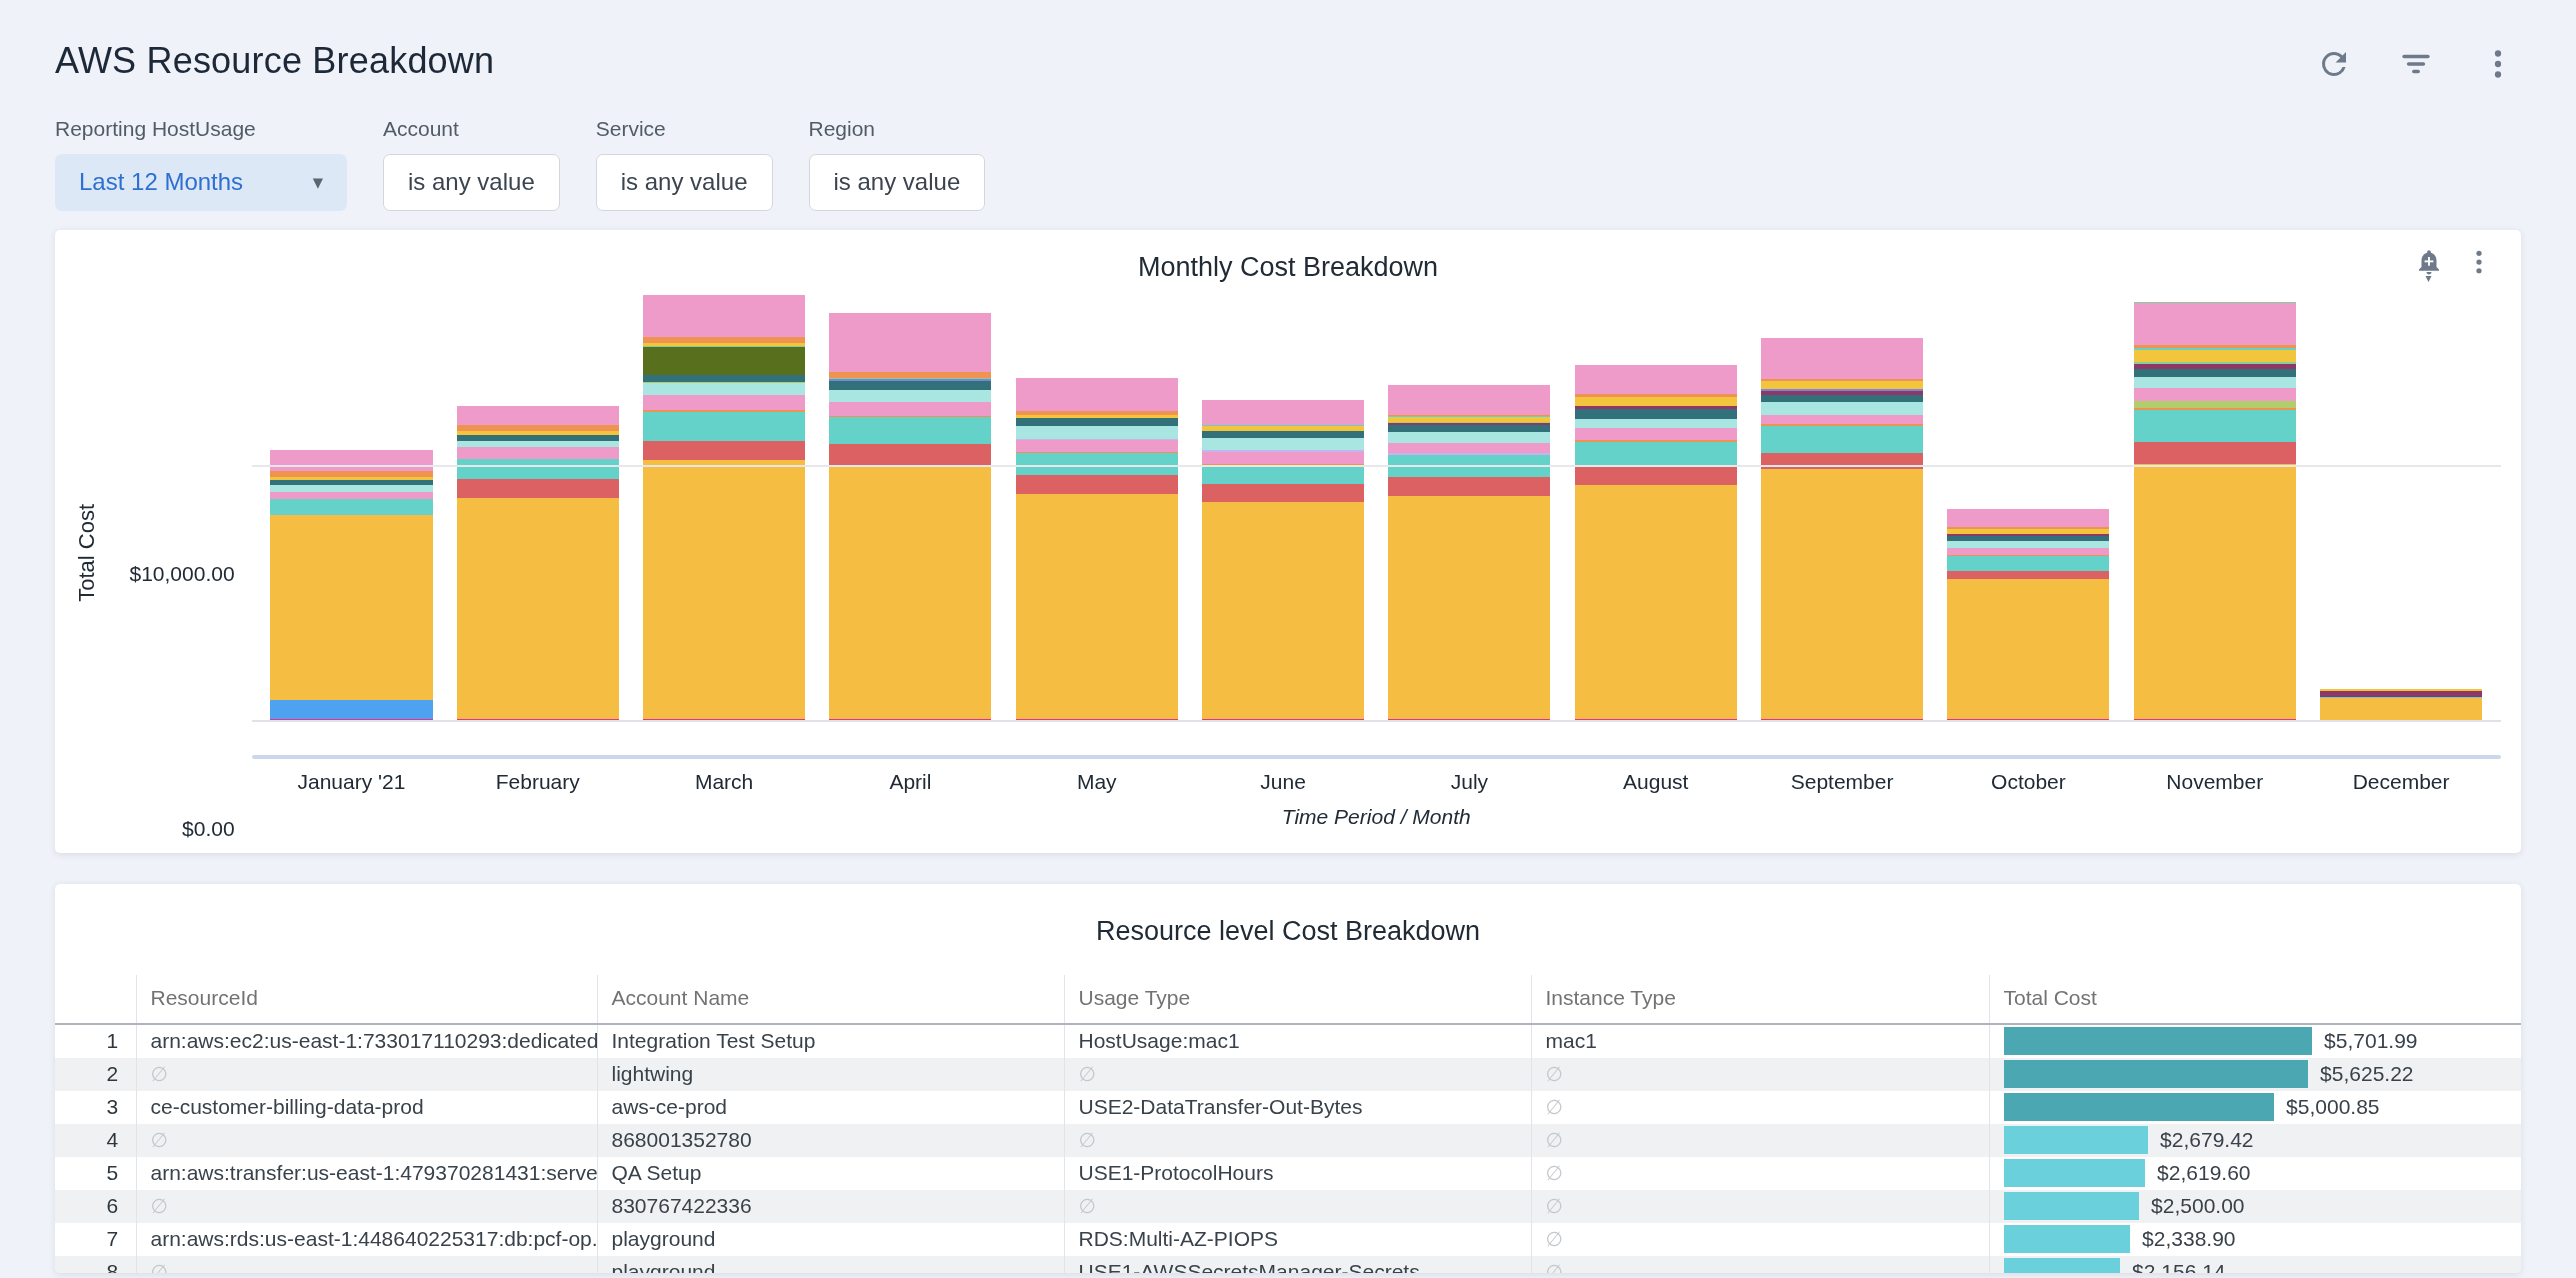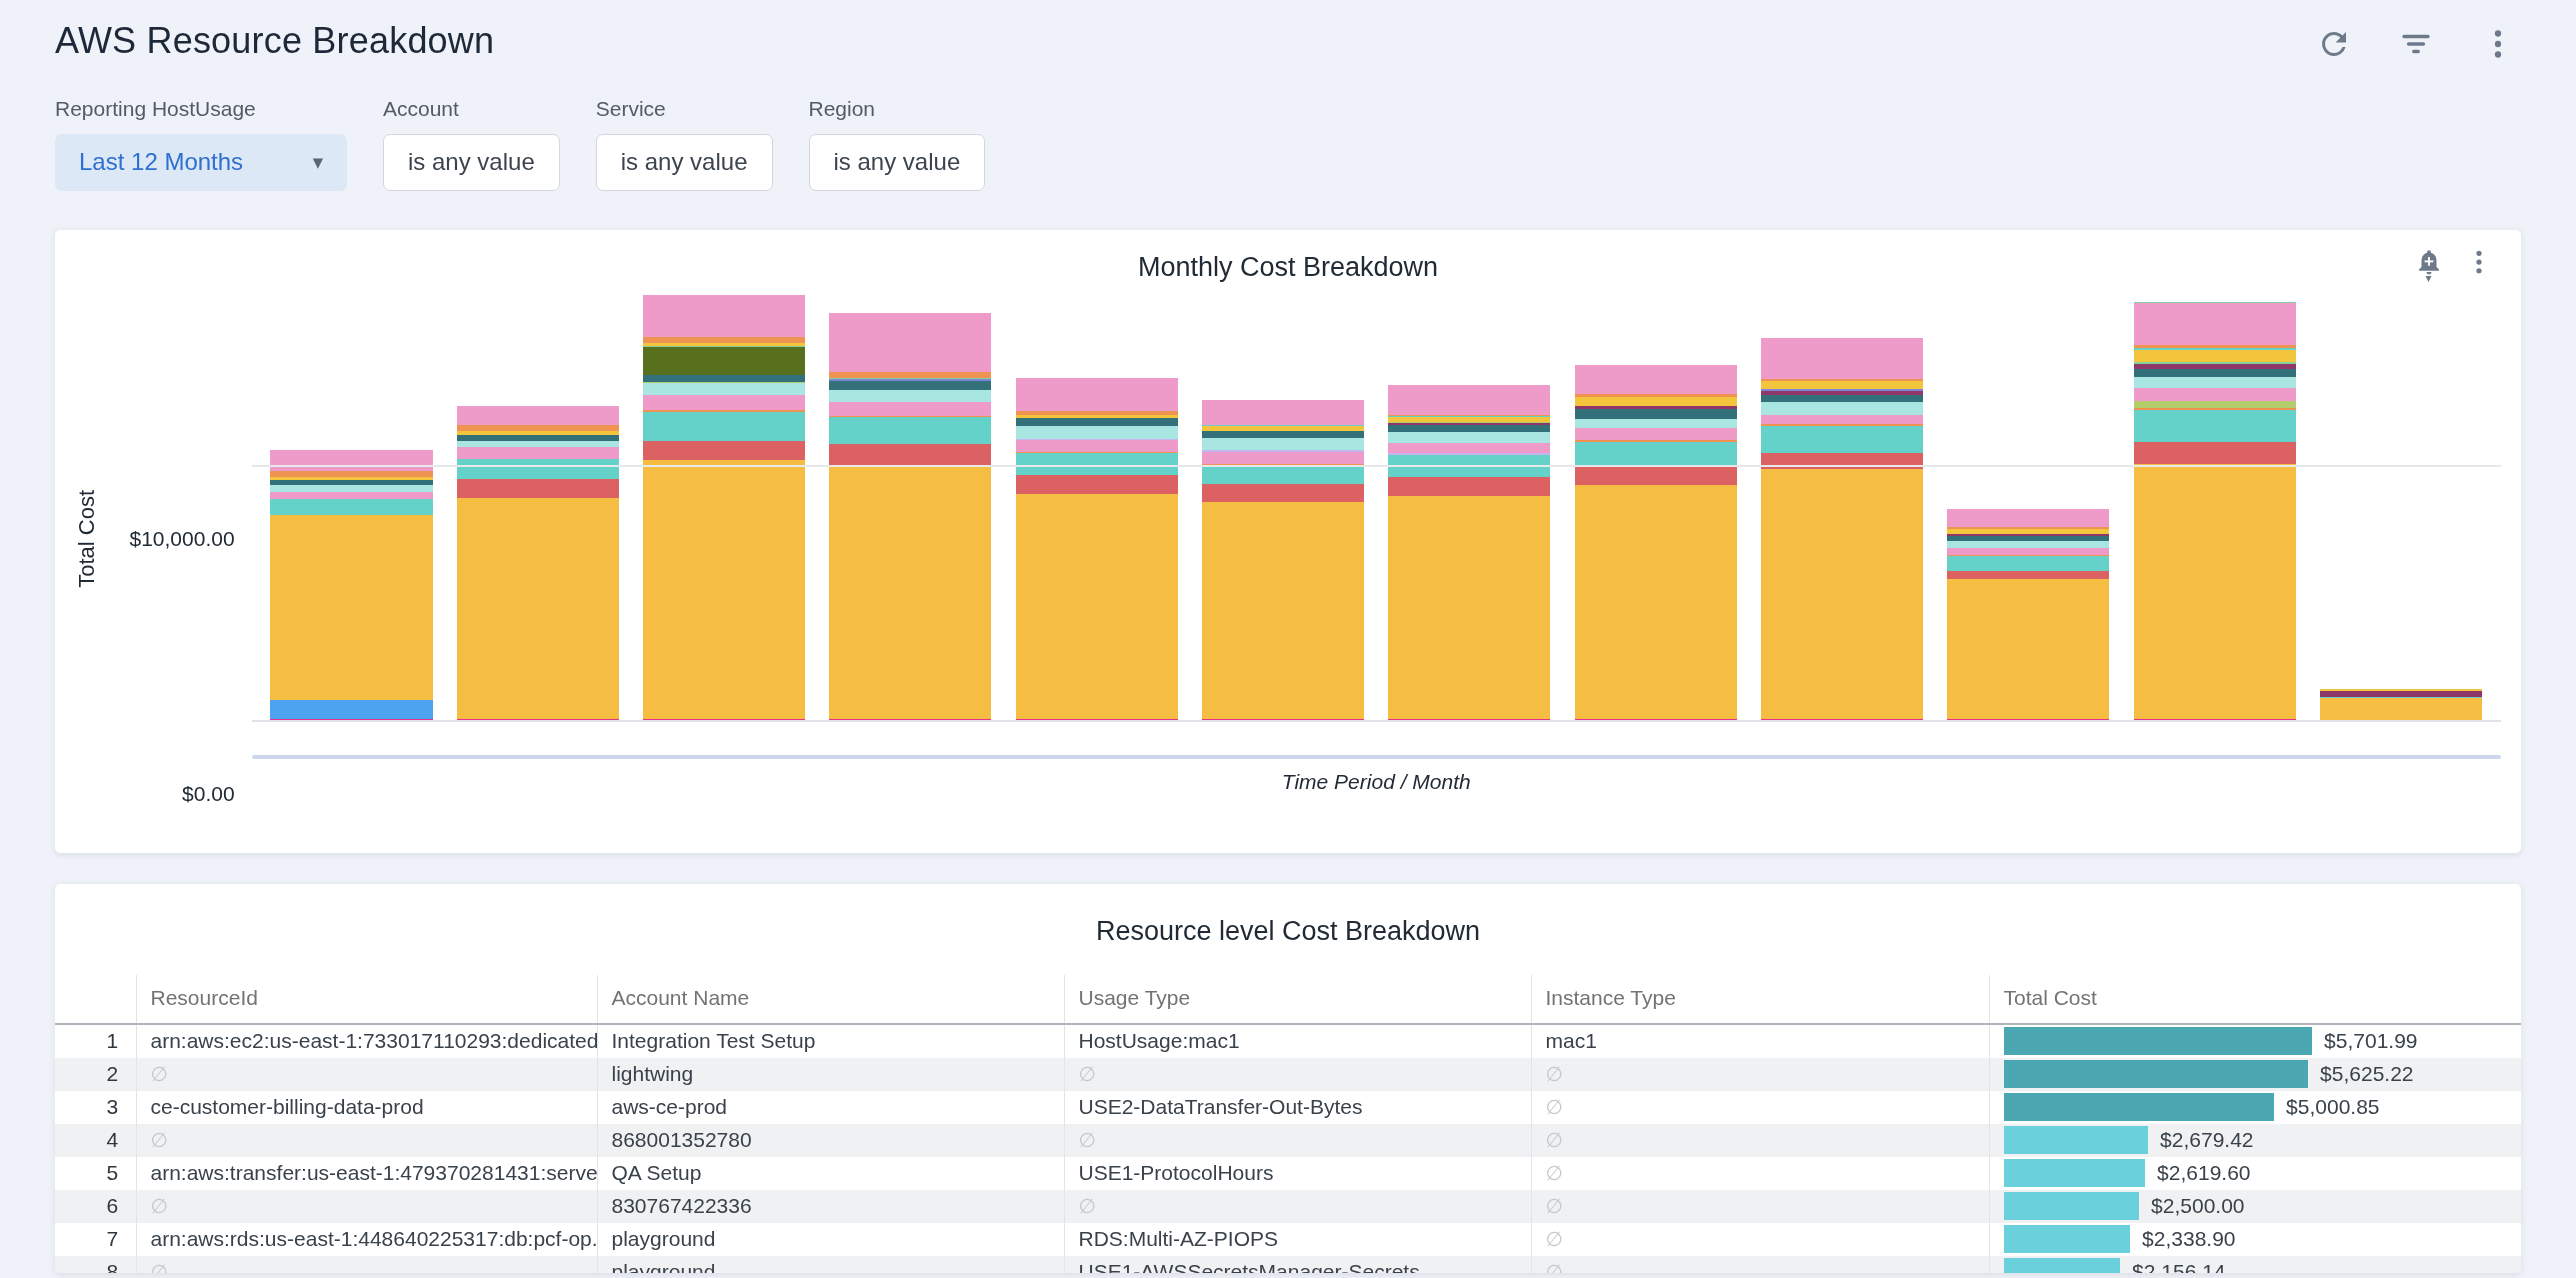"AWS Resource Breakdown" .page { margin-top: none -> 20px }
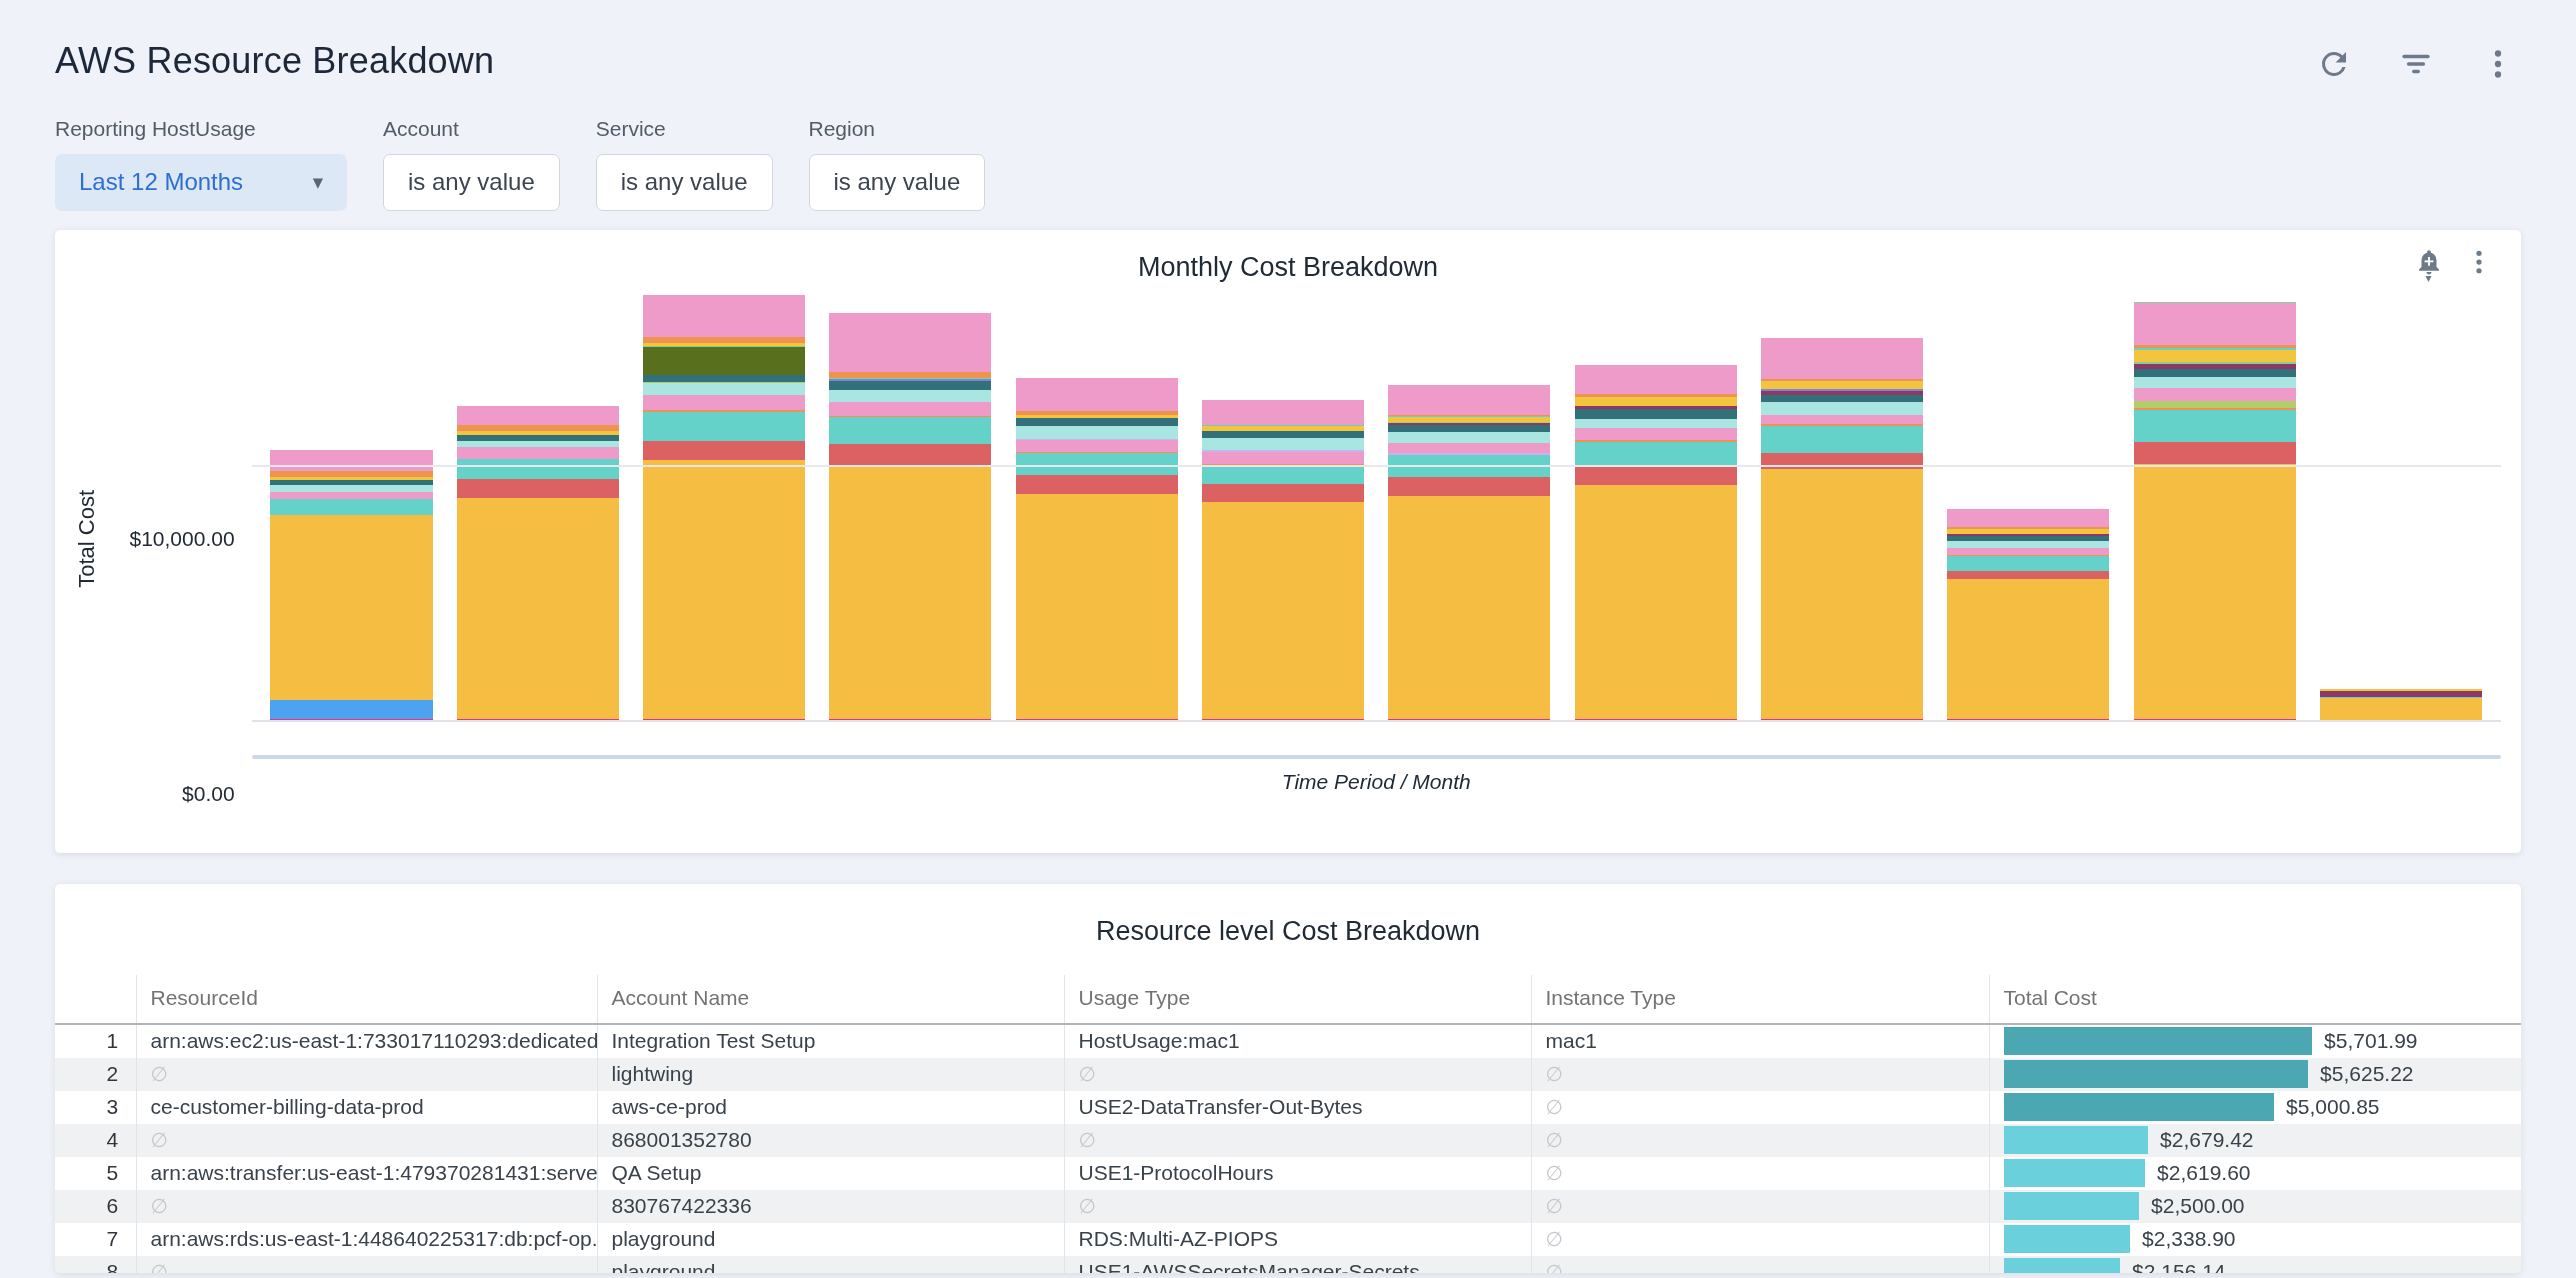"January '21" div.x-labels { html: none -> <div> <div>January '21</div> <div>February</div> <div>March</div> <div>April</div> <div>May</div> <div>June</div> <div>July</div> <div>August</div> <div>September</div> <div>October</div> <div>November</div> <div>December</div> </div> }
